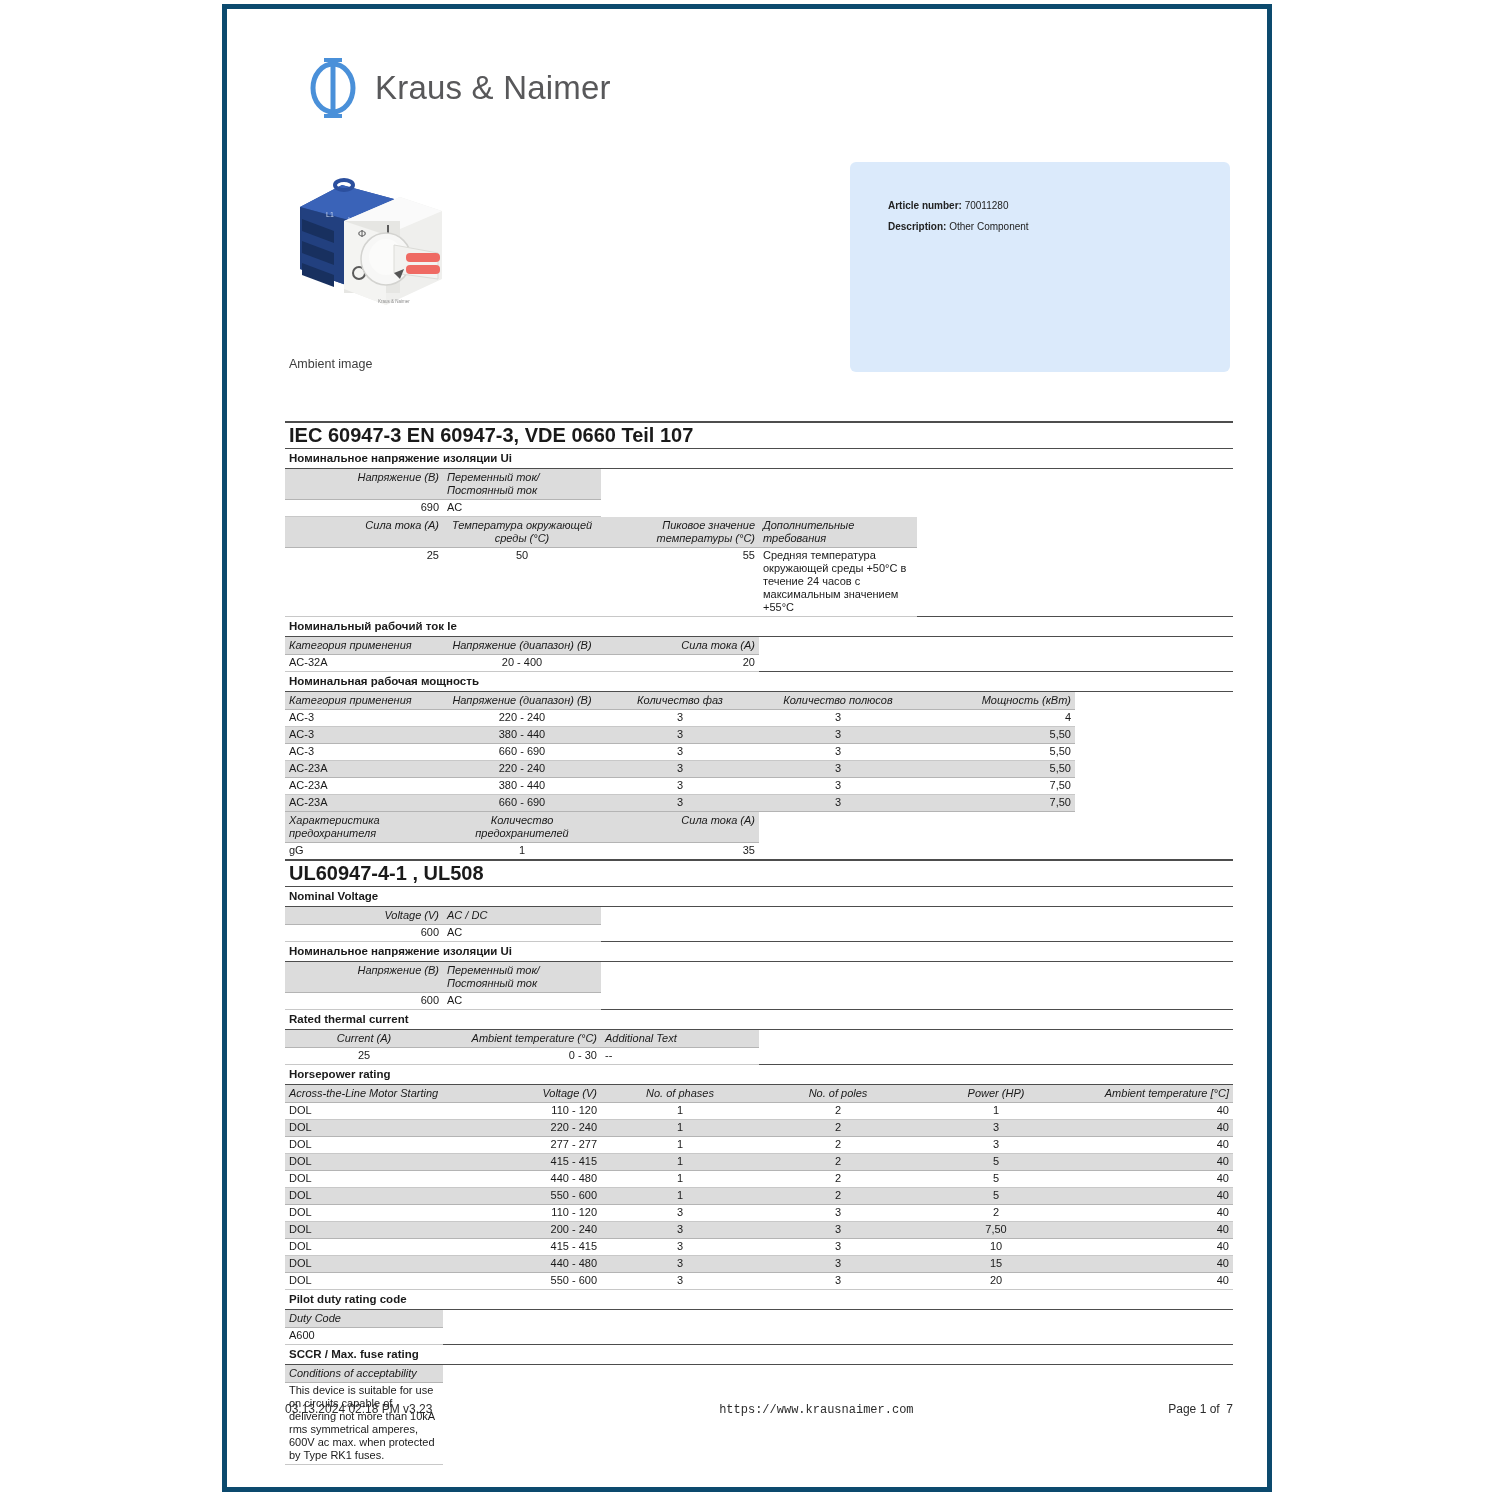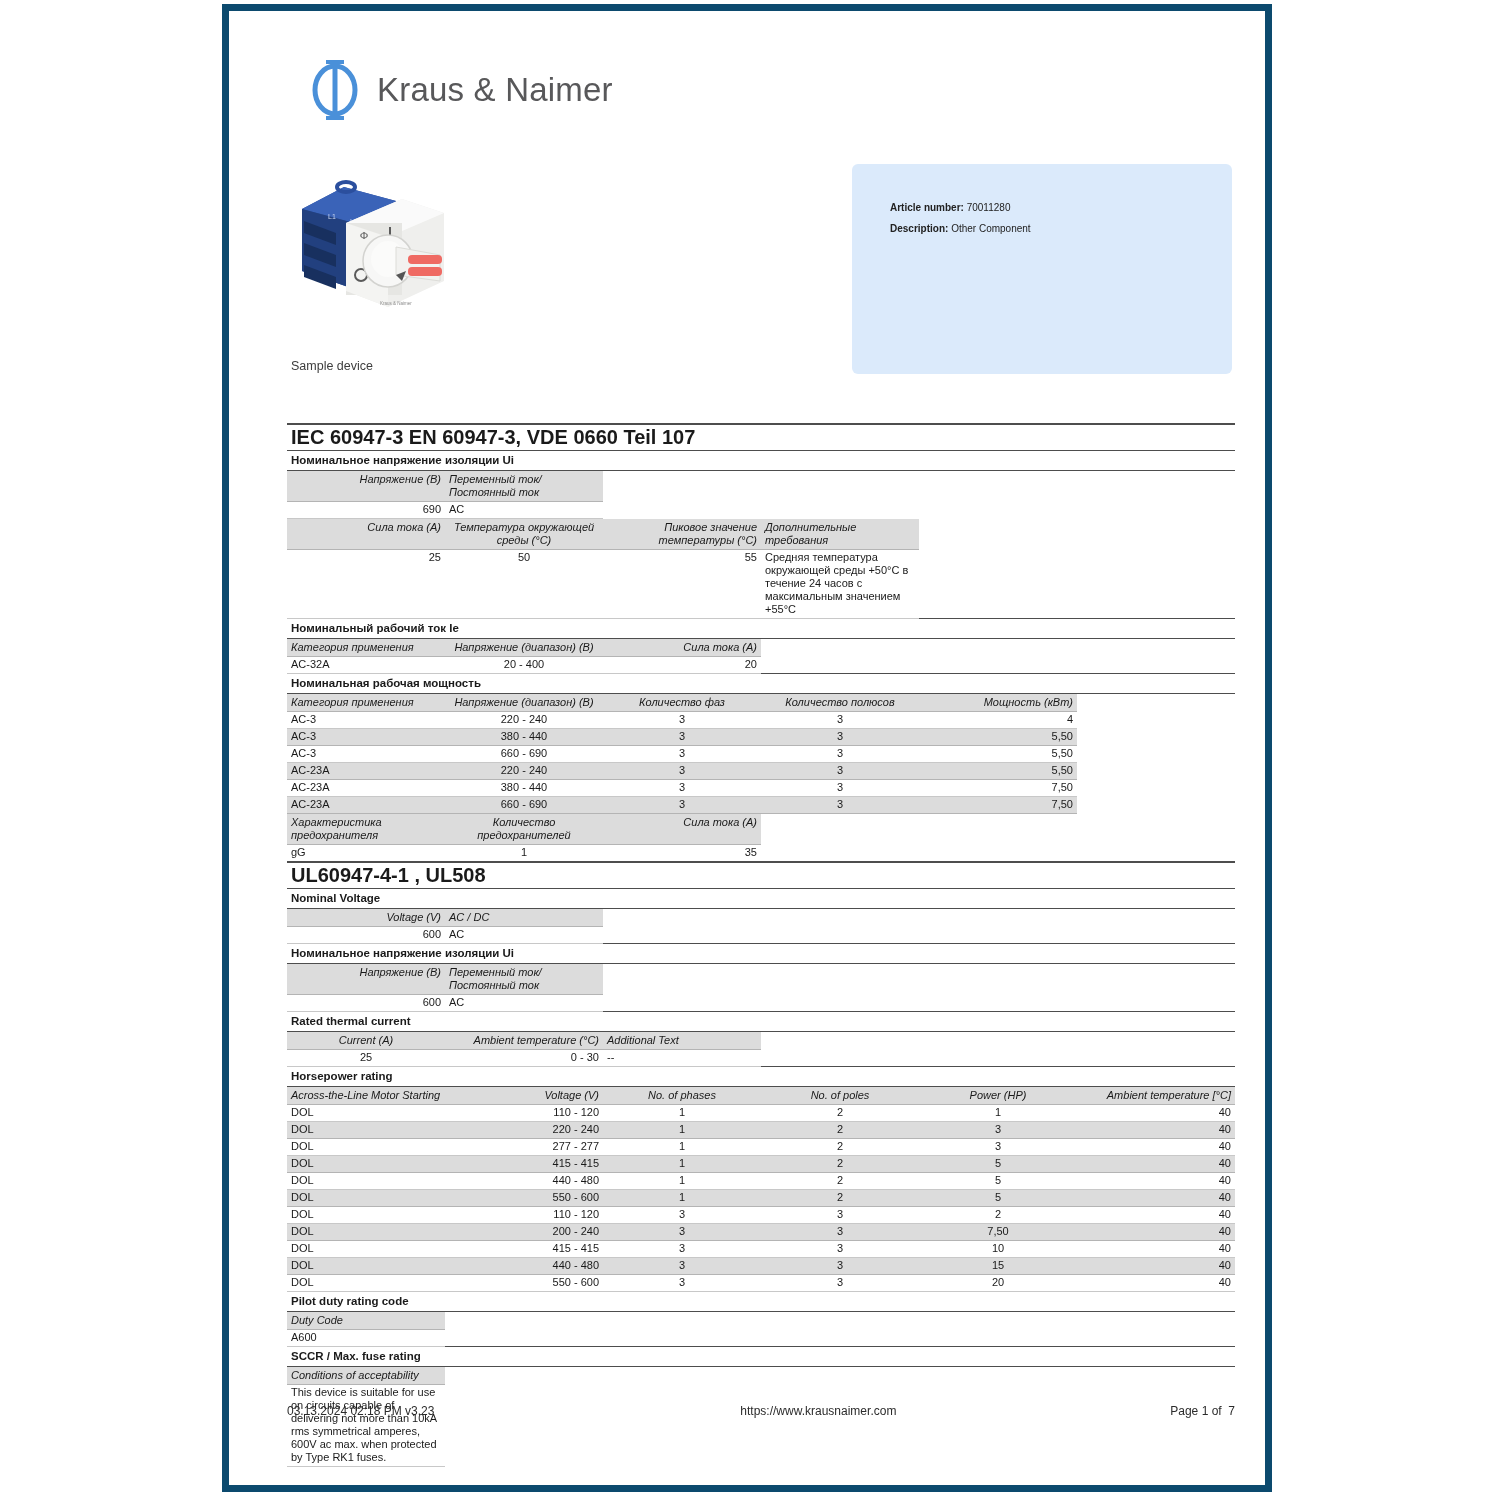"Kraus & Naimer" #sheet { border: 7px solid #0c4a6e -> 5px solid #0c4a6e }
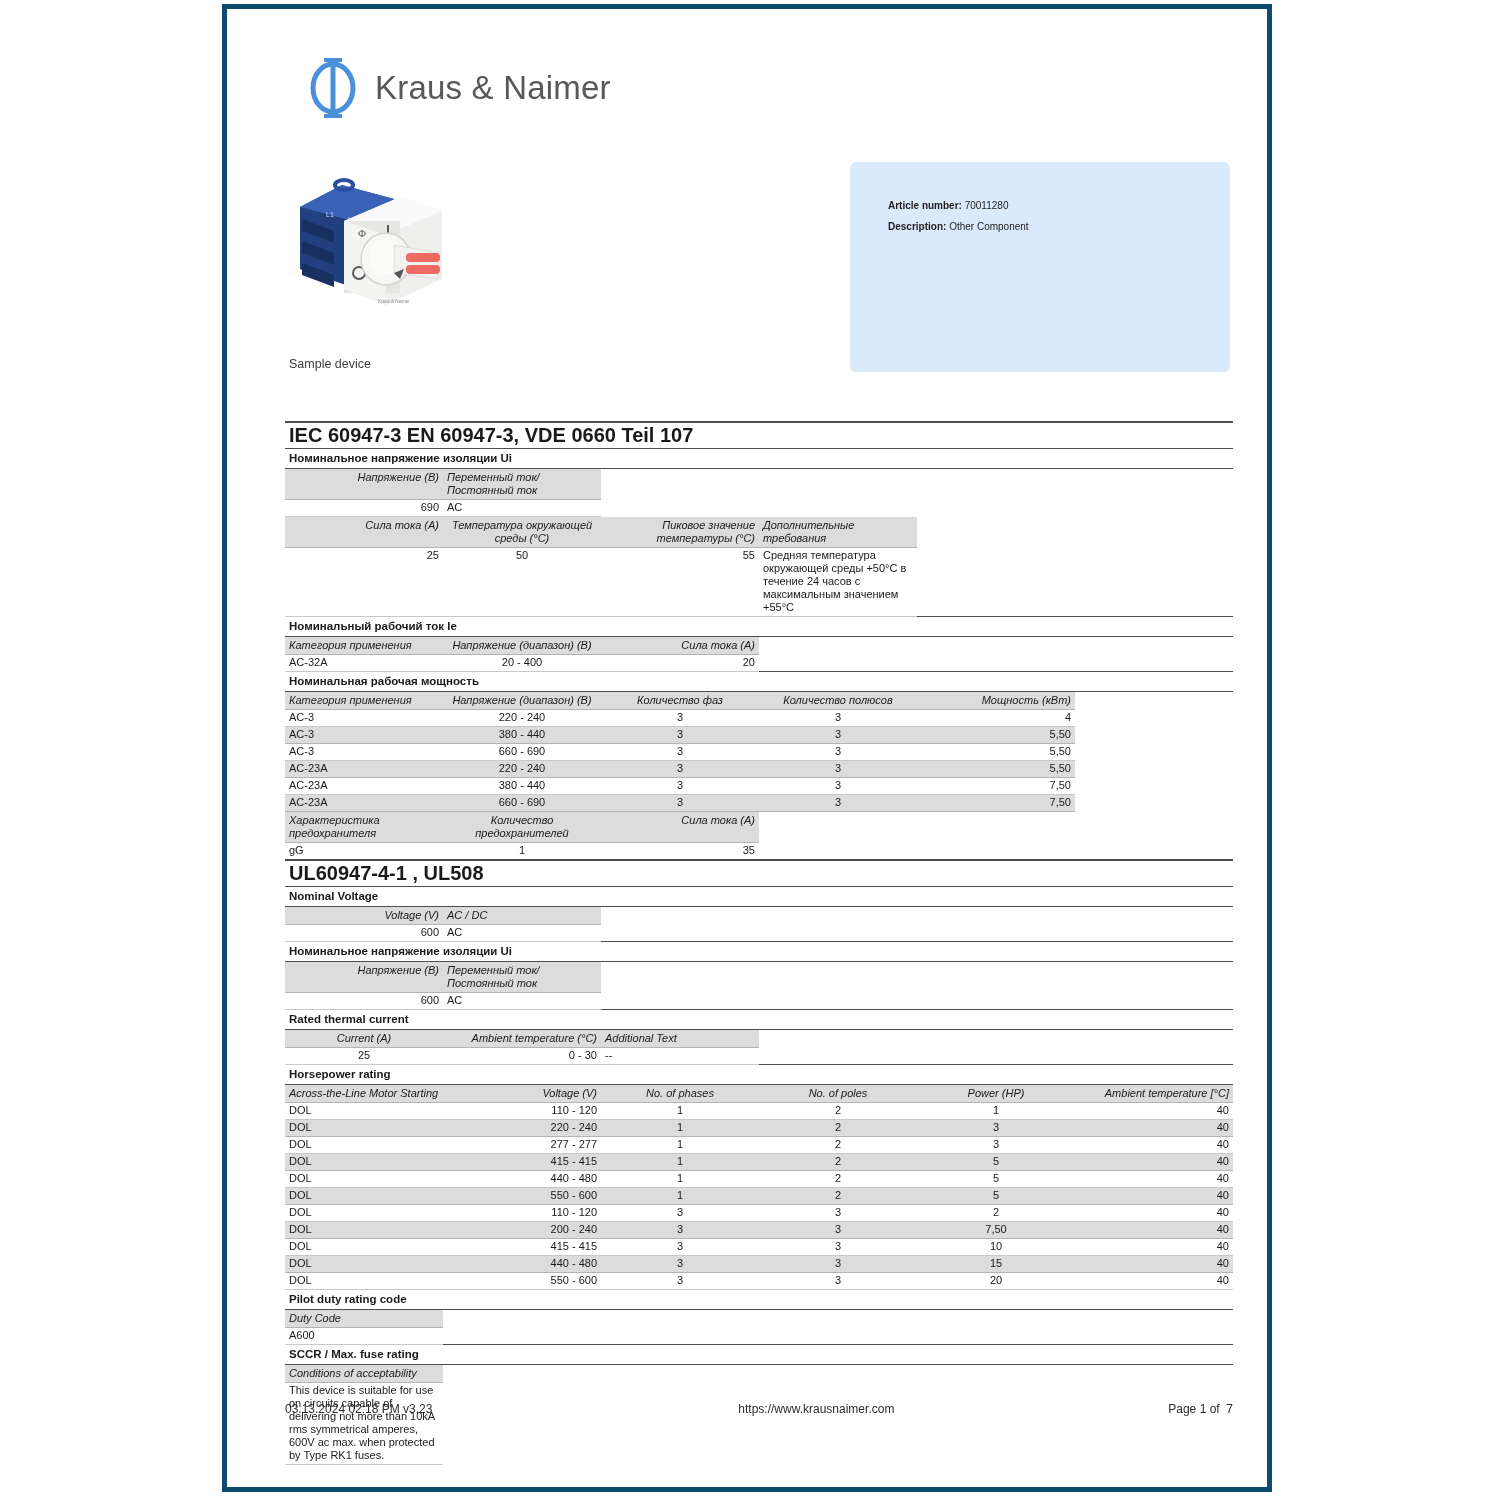"Sample device" div.sample-caption { text: Sample device -> Ambient image }
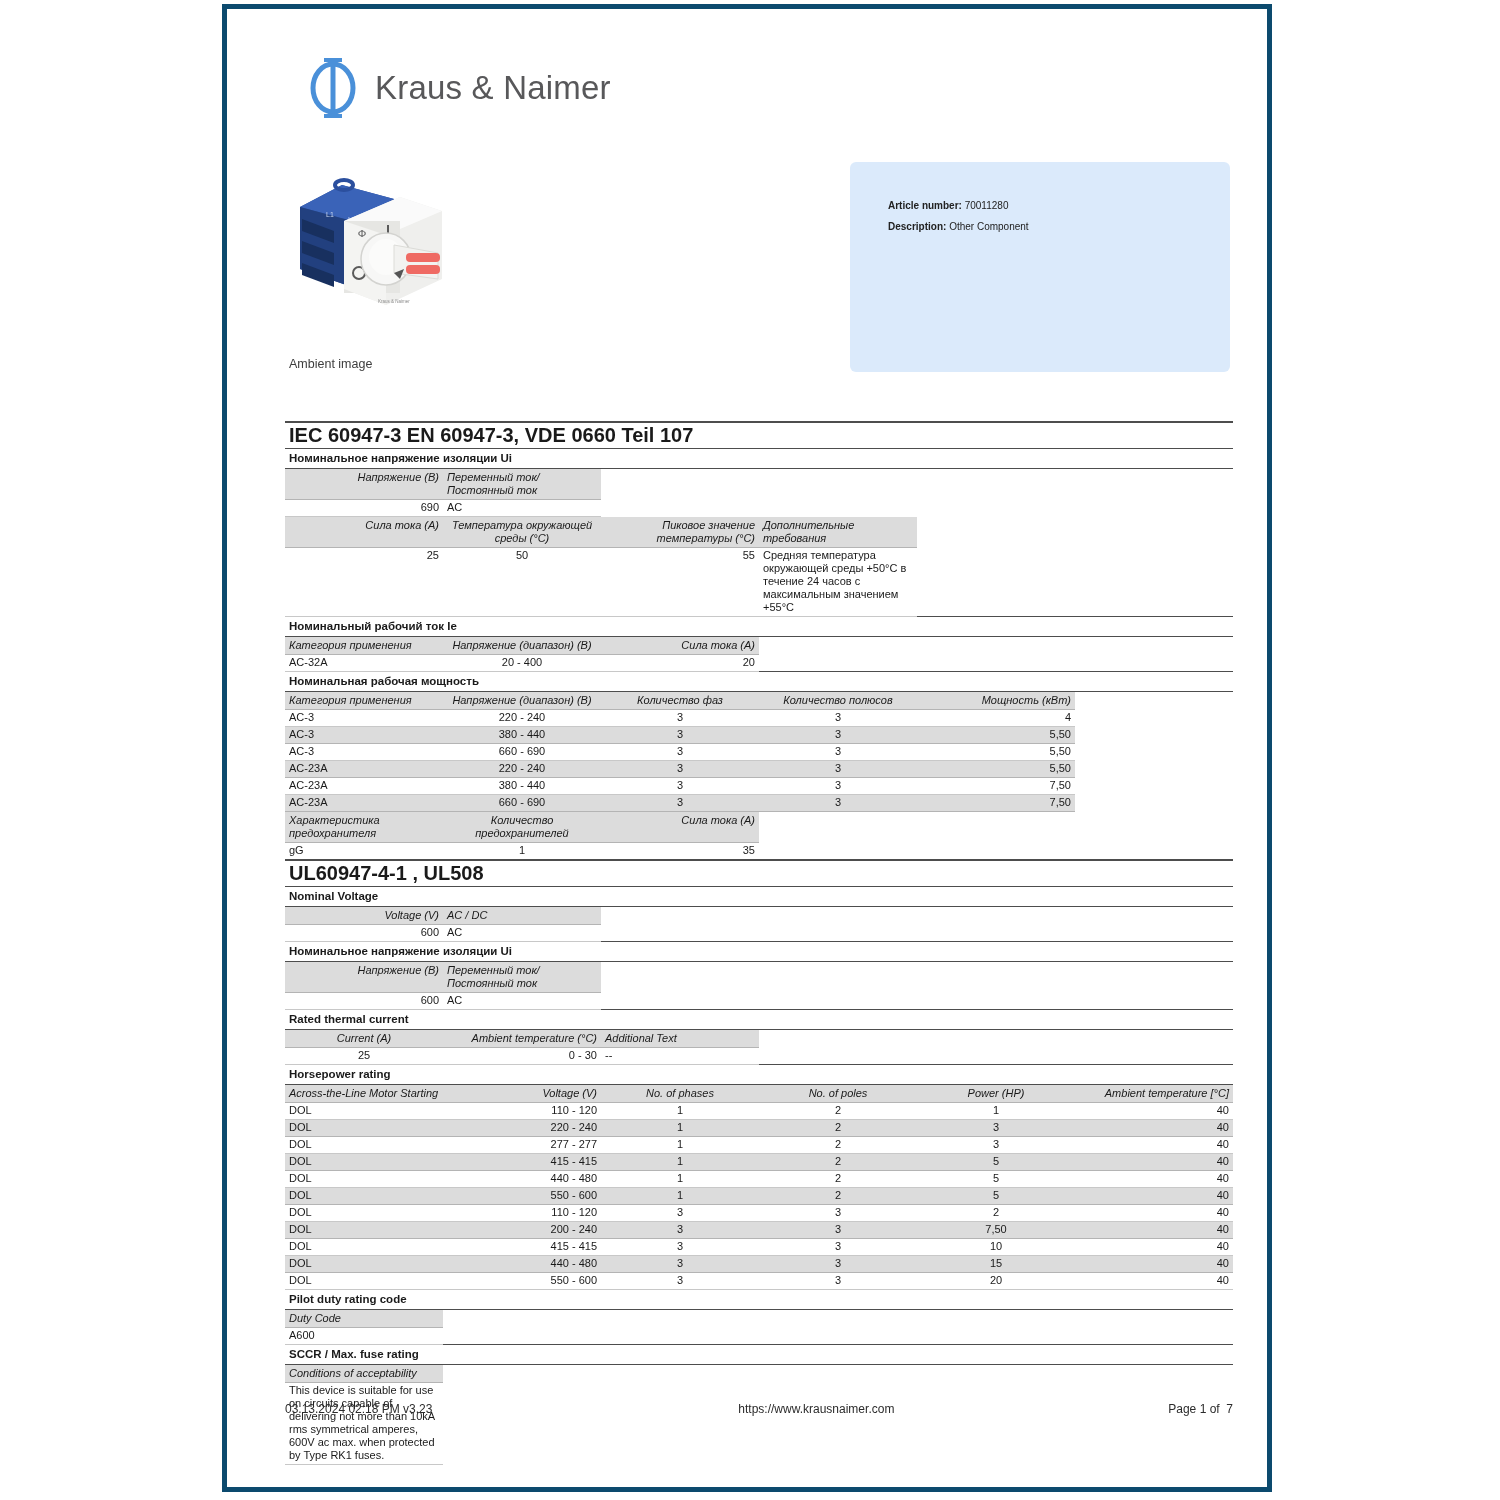"https://www.krausnaimer.com" .footer .mid { font-family: none -> Liberation Mono, monospace }
